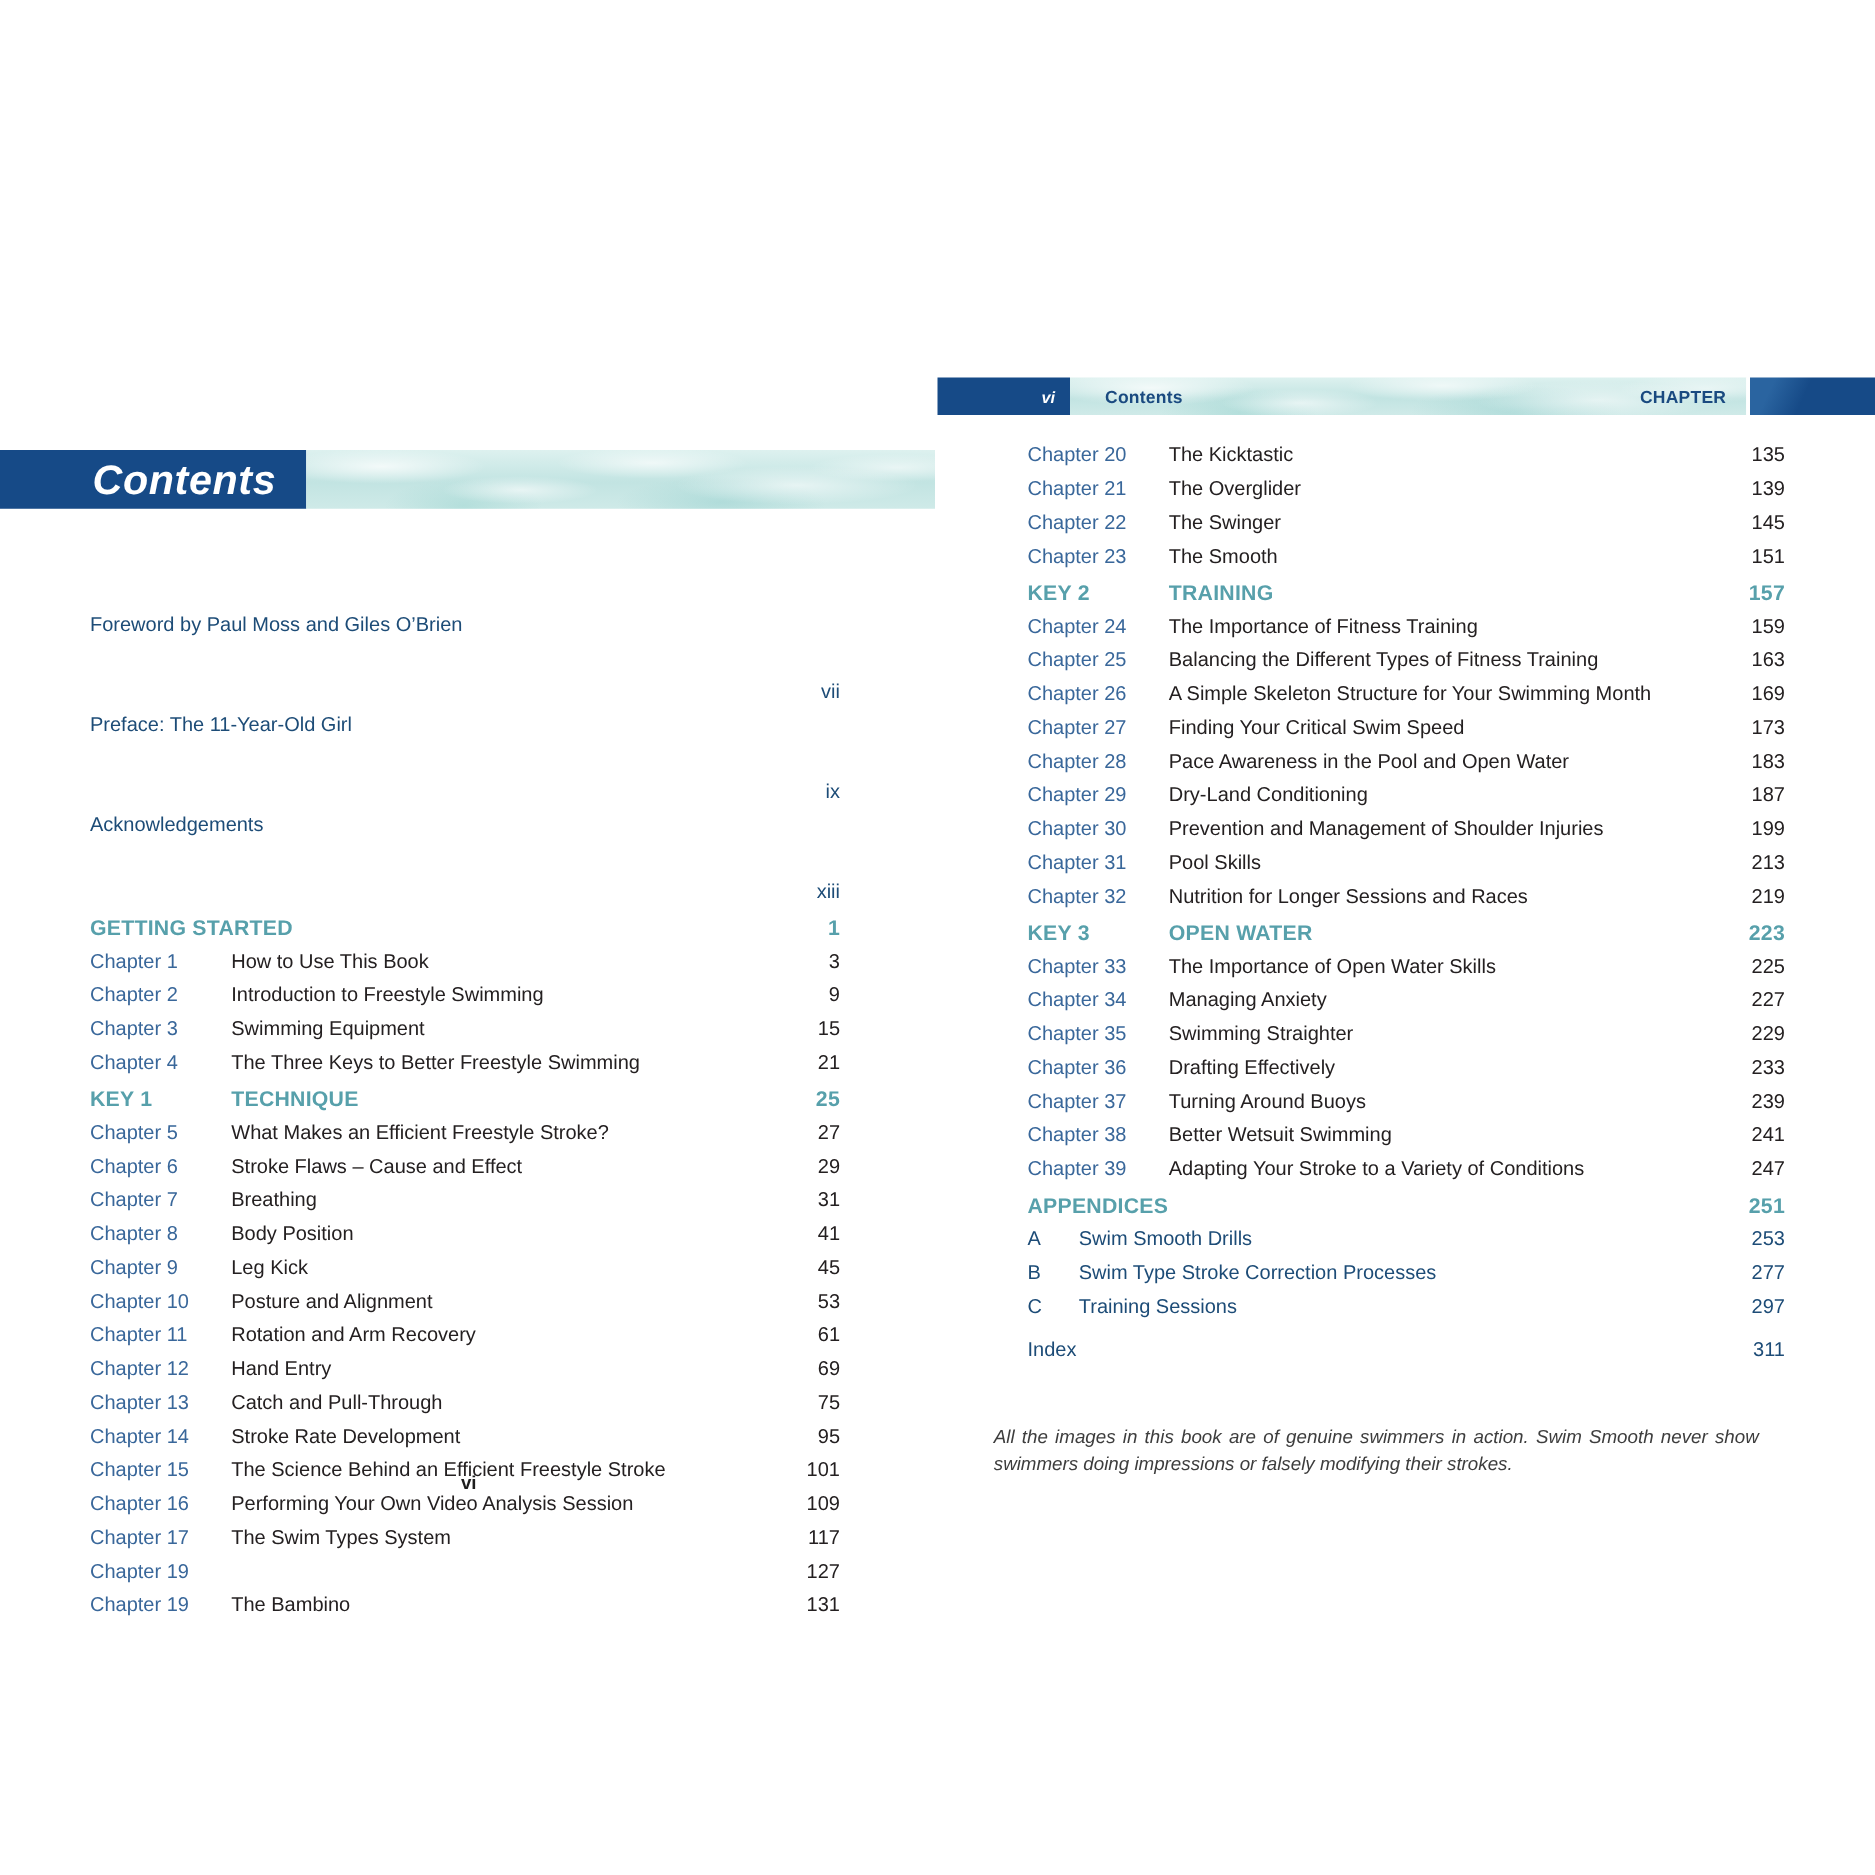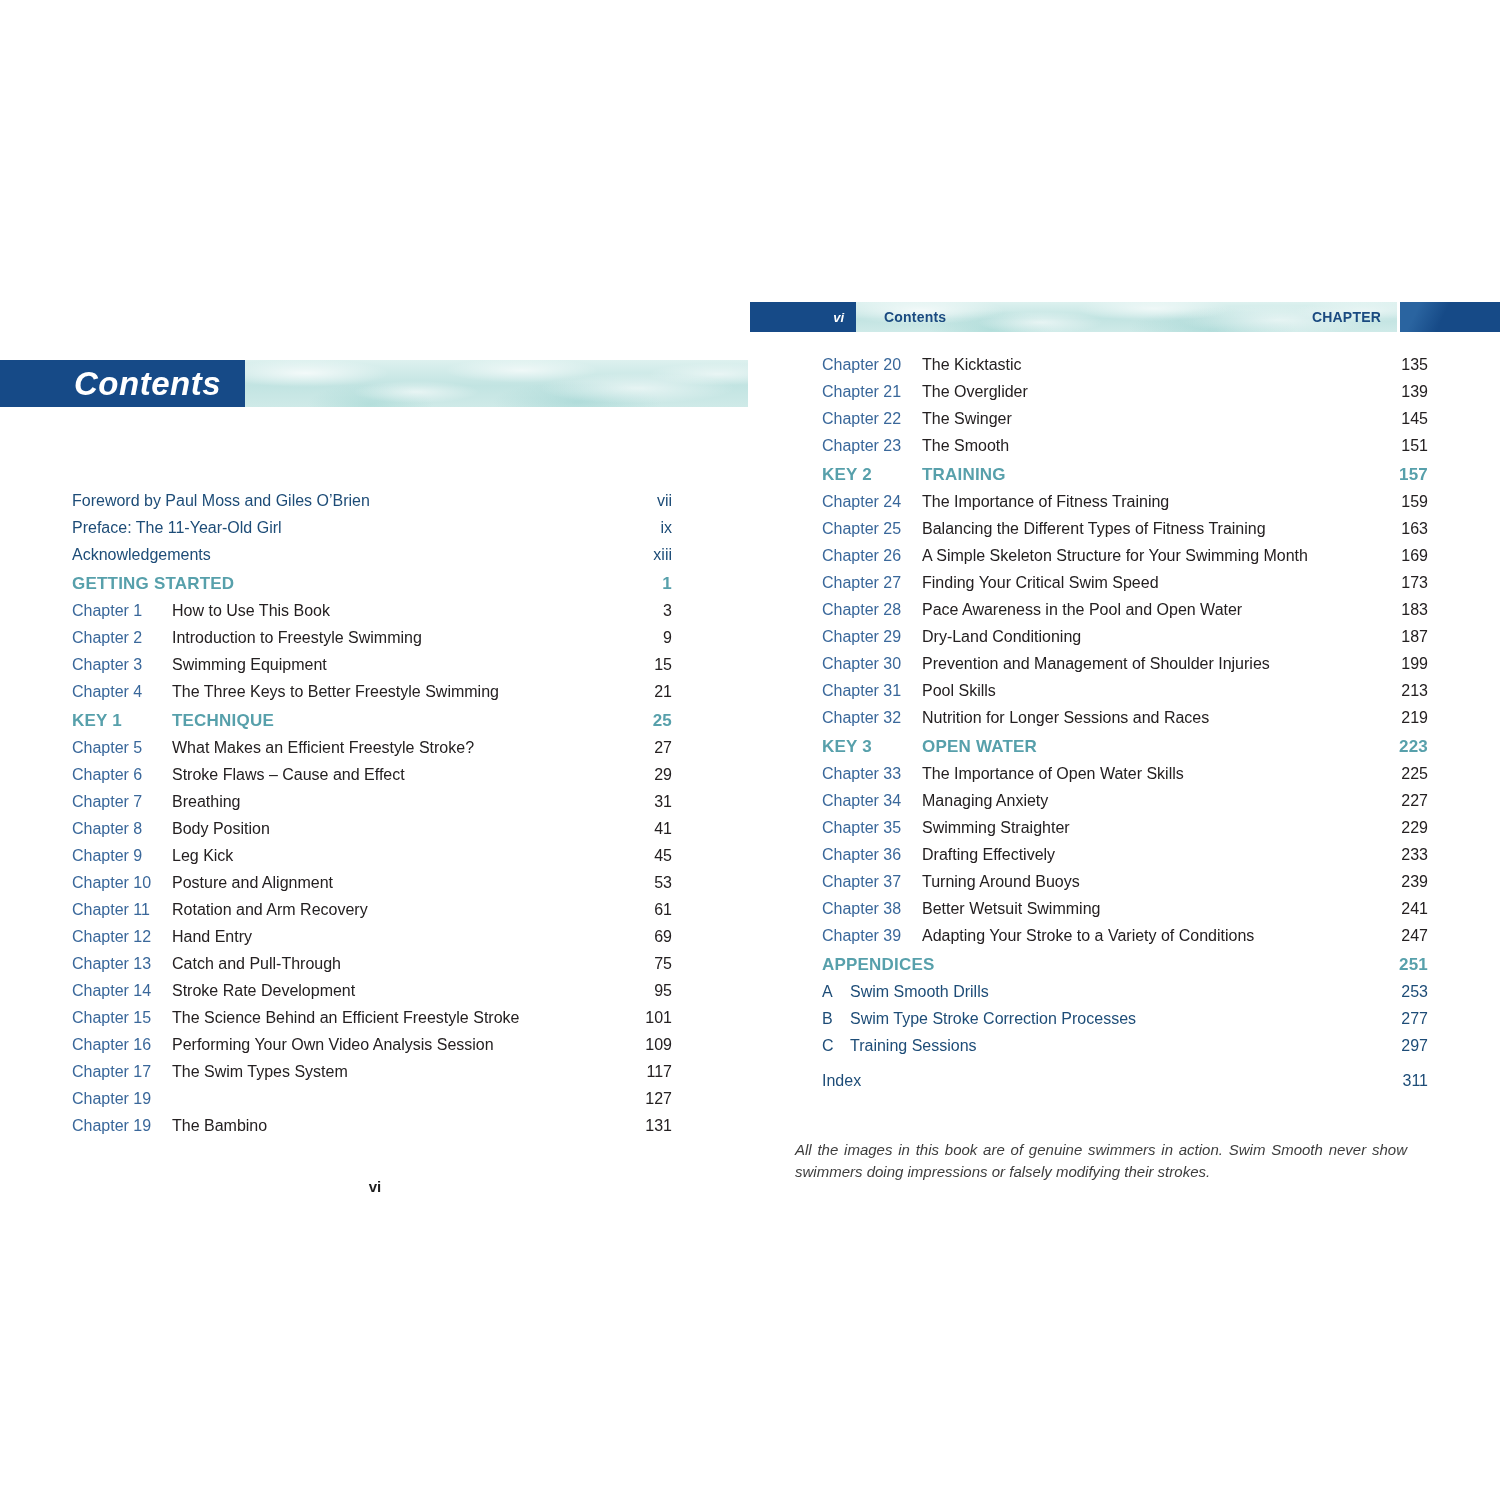"Chapter 20" .row { gap: none -> 13px }
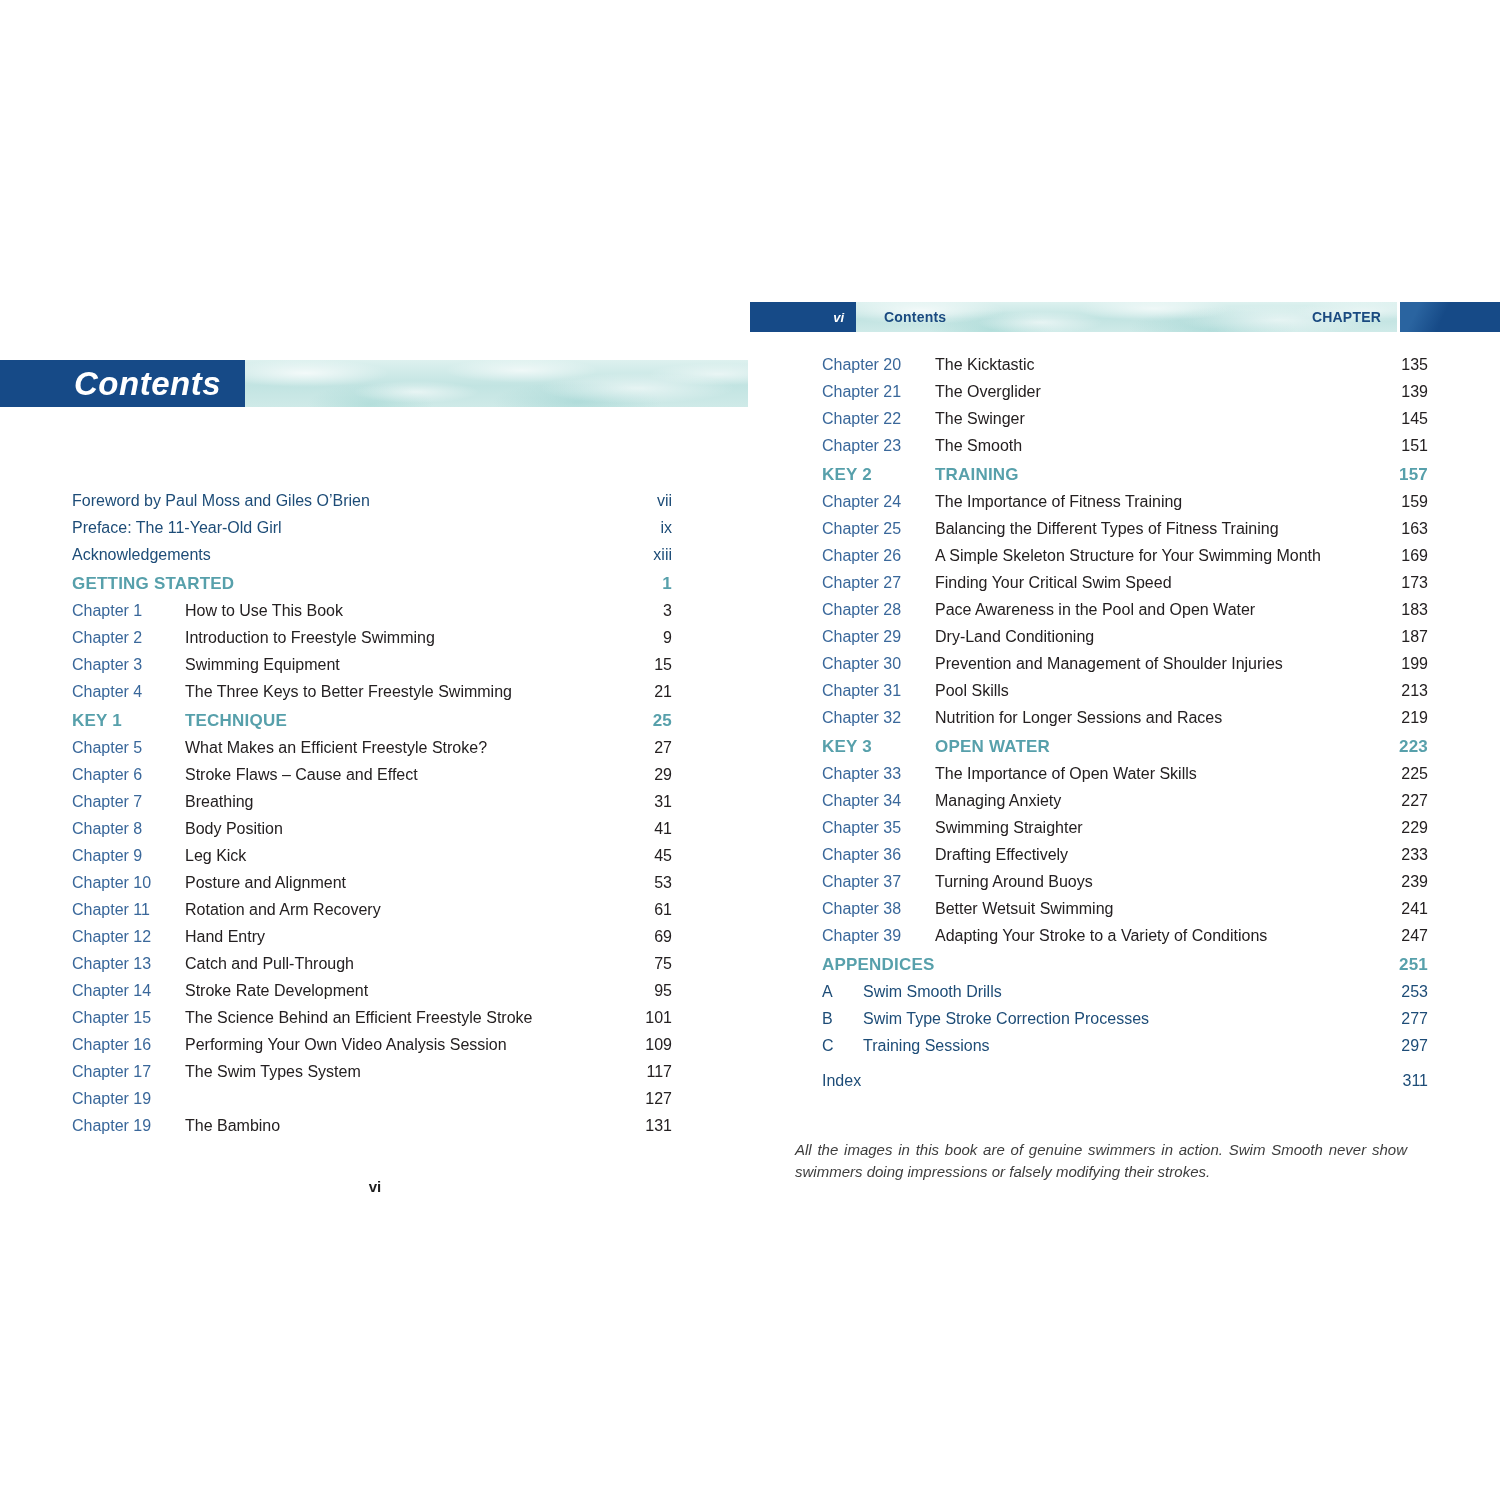"Foreword by Paul Moss and" .row-front { flex-direction: none -> column }
